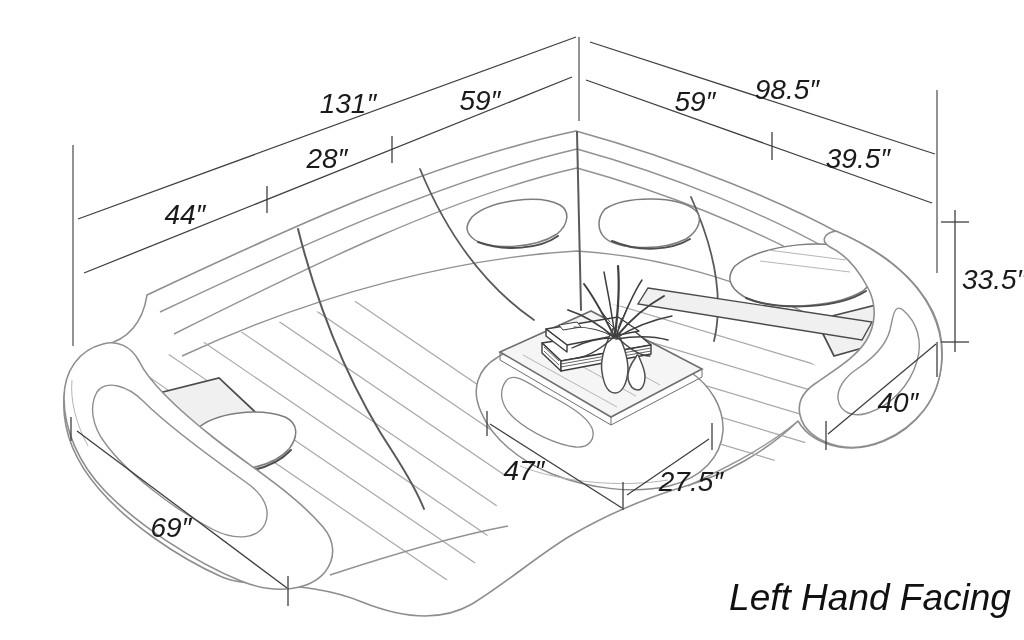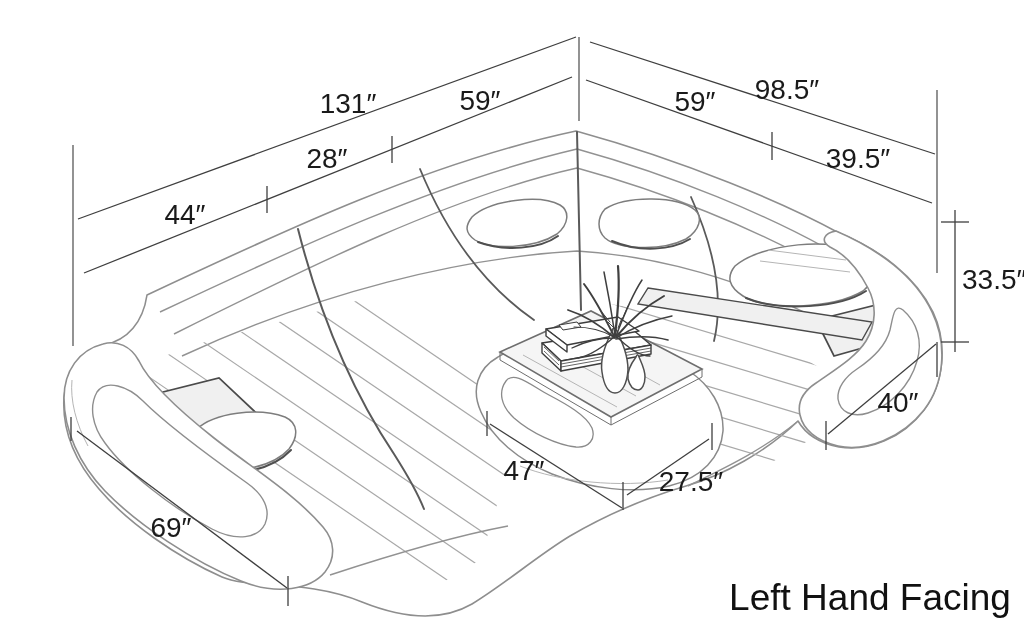"131″" #stage { font-style: none -> italic }
